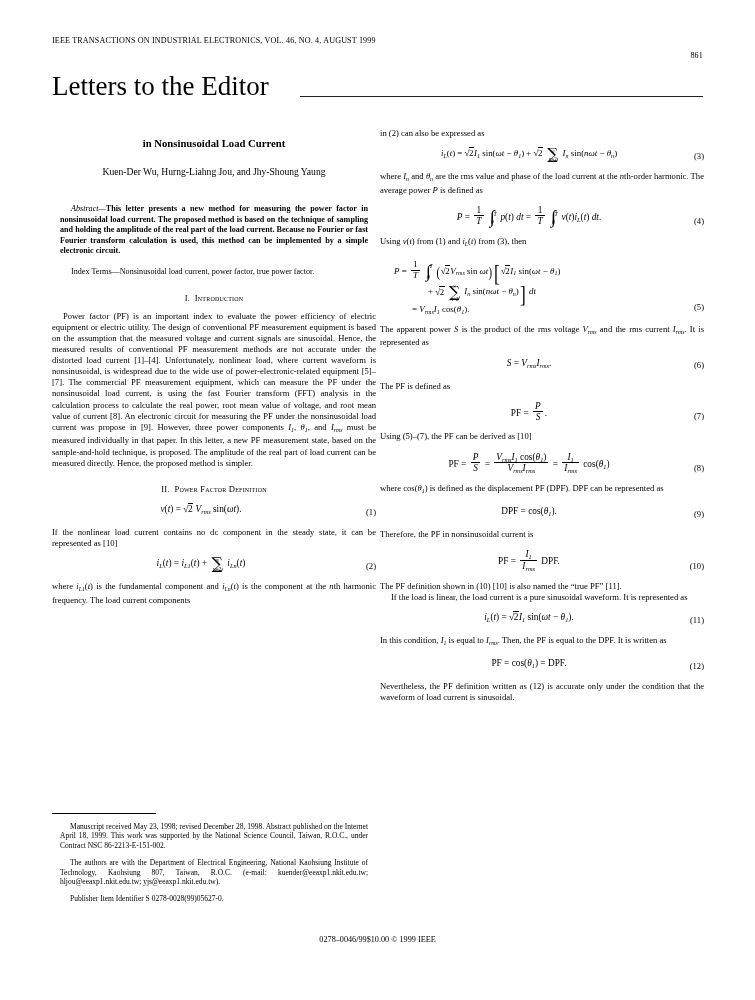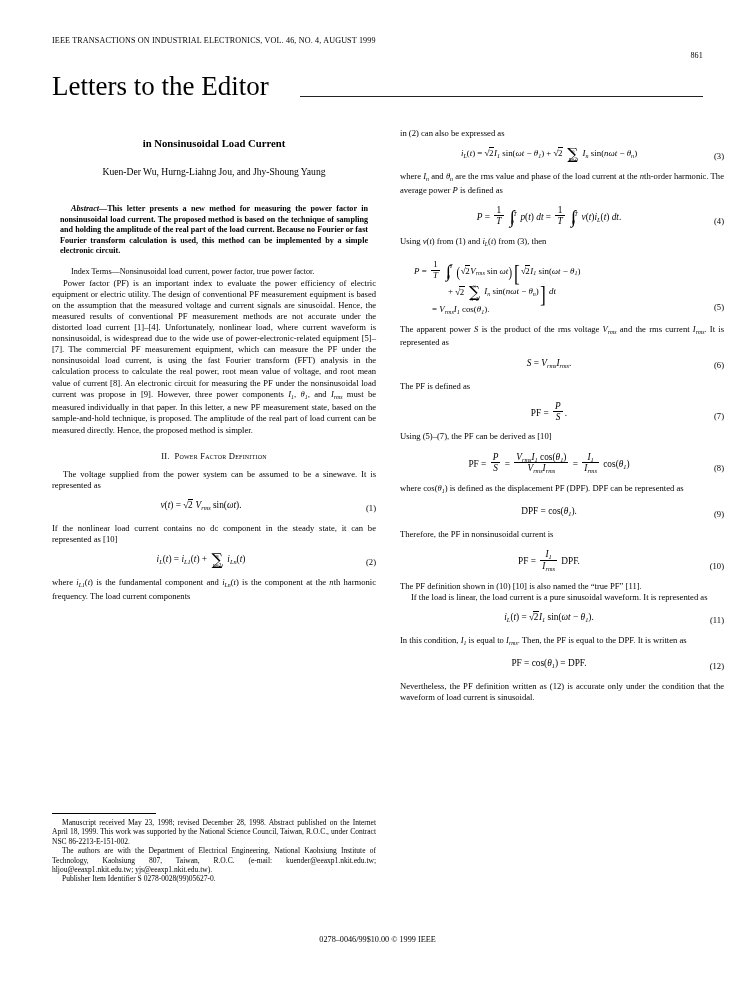"in (2) can also be" .col.right { margin-left: 20px -> none }
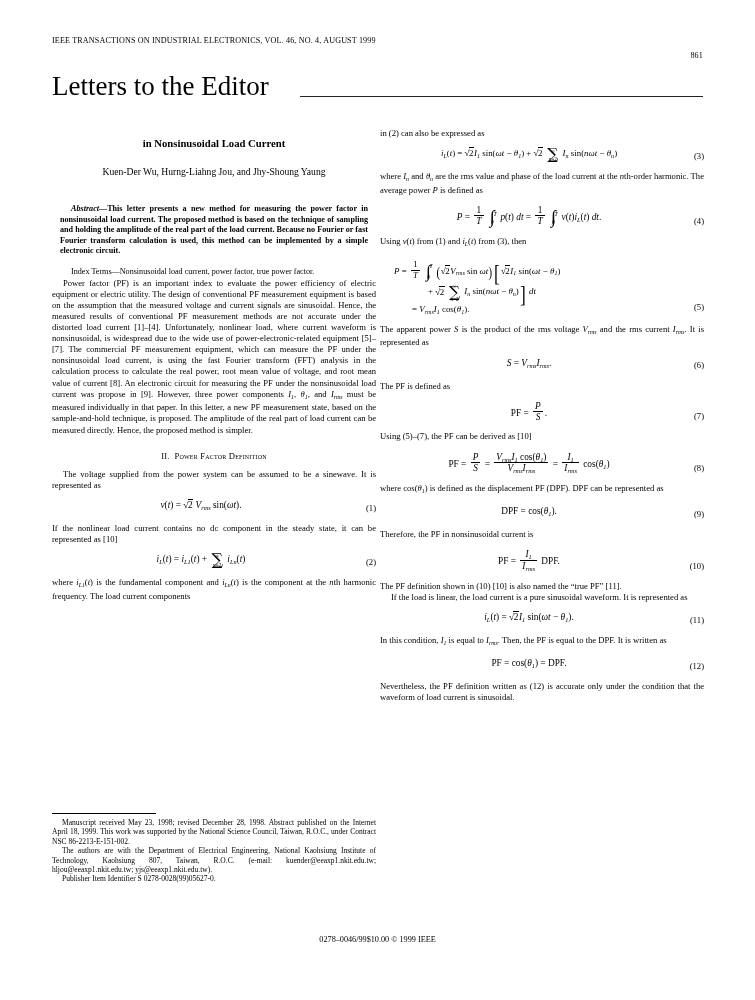"Abstract—" .abstract .lead { font-weight: bold -> normal }
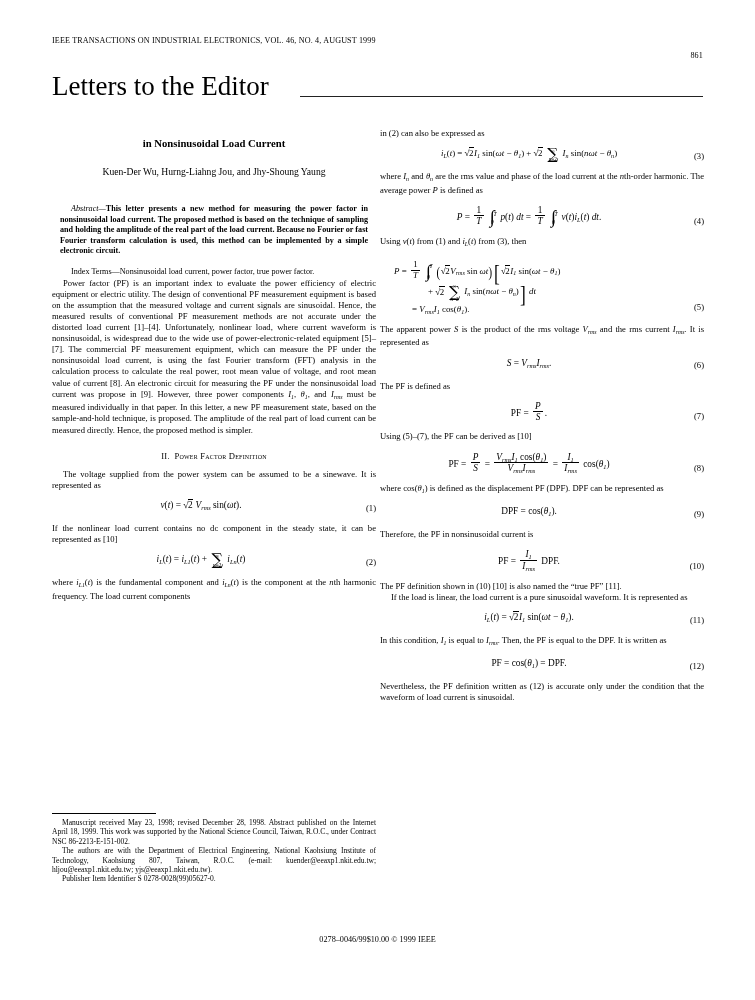"I. Introduction" div.sec-head { html: none -> <div> <span>I.</span>&nbsp;&nbsp;<span>Introduction</span> </div> }
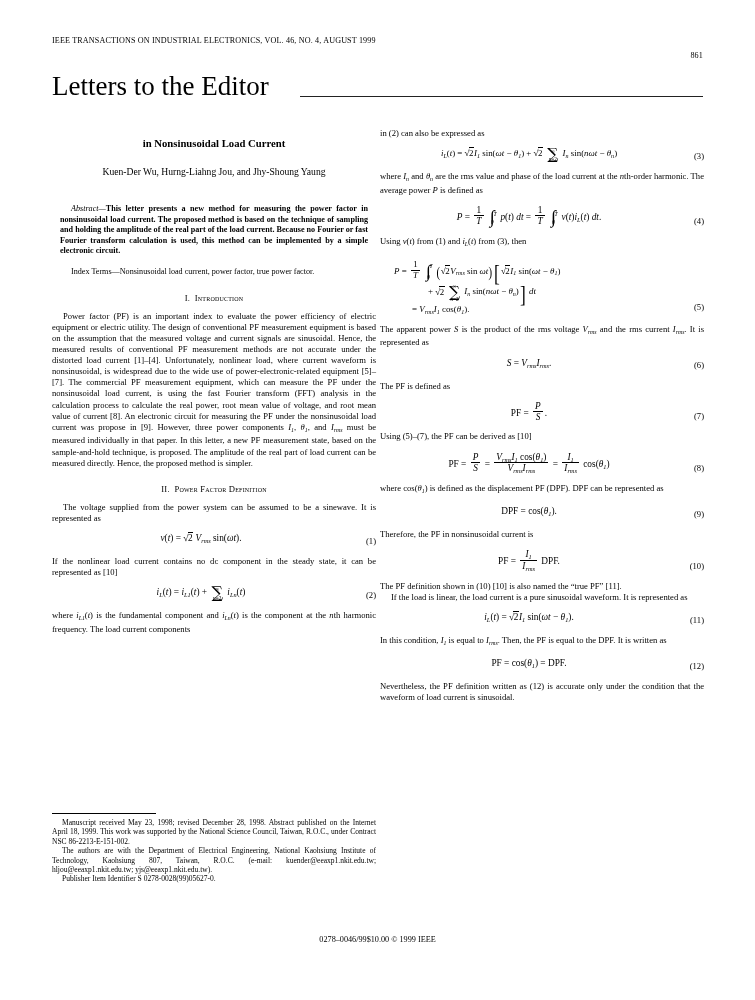"The voltage supplied from the" p.indent { html: <p>The voltage supplied from the power system can be assumed to be a sinewave. It is represented as</p> -> none }
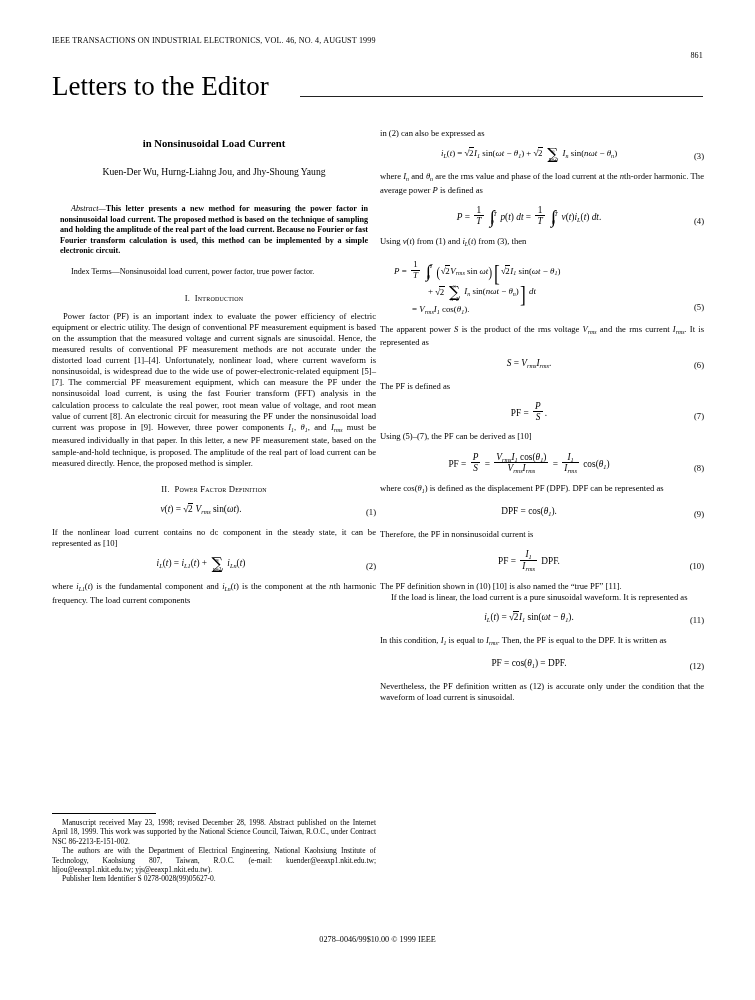"Manuscript received May 23, 1998;" .footnote p { margin: 0 -> 8px }
